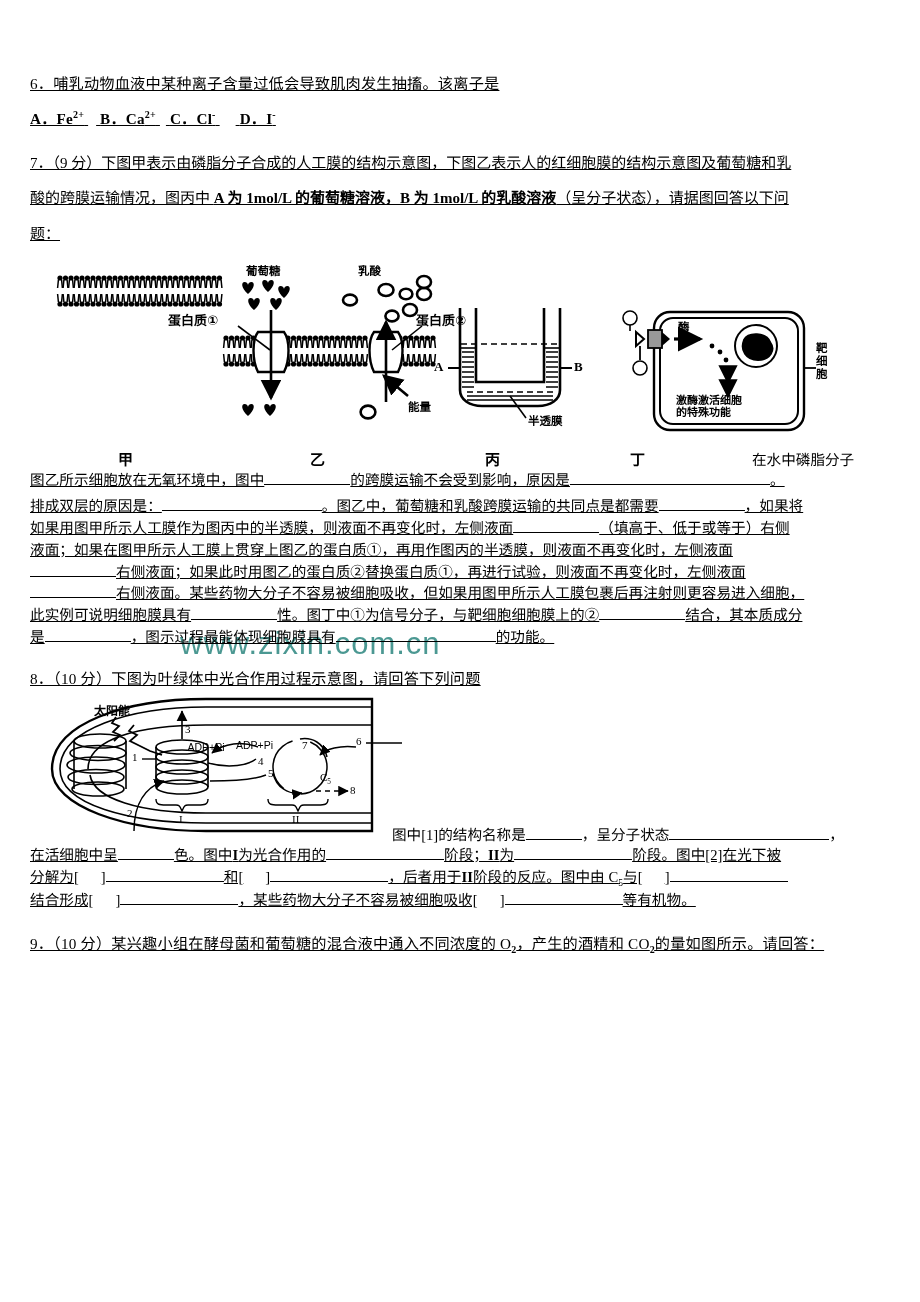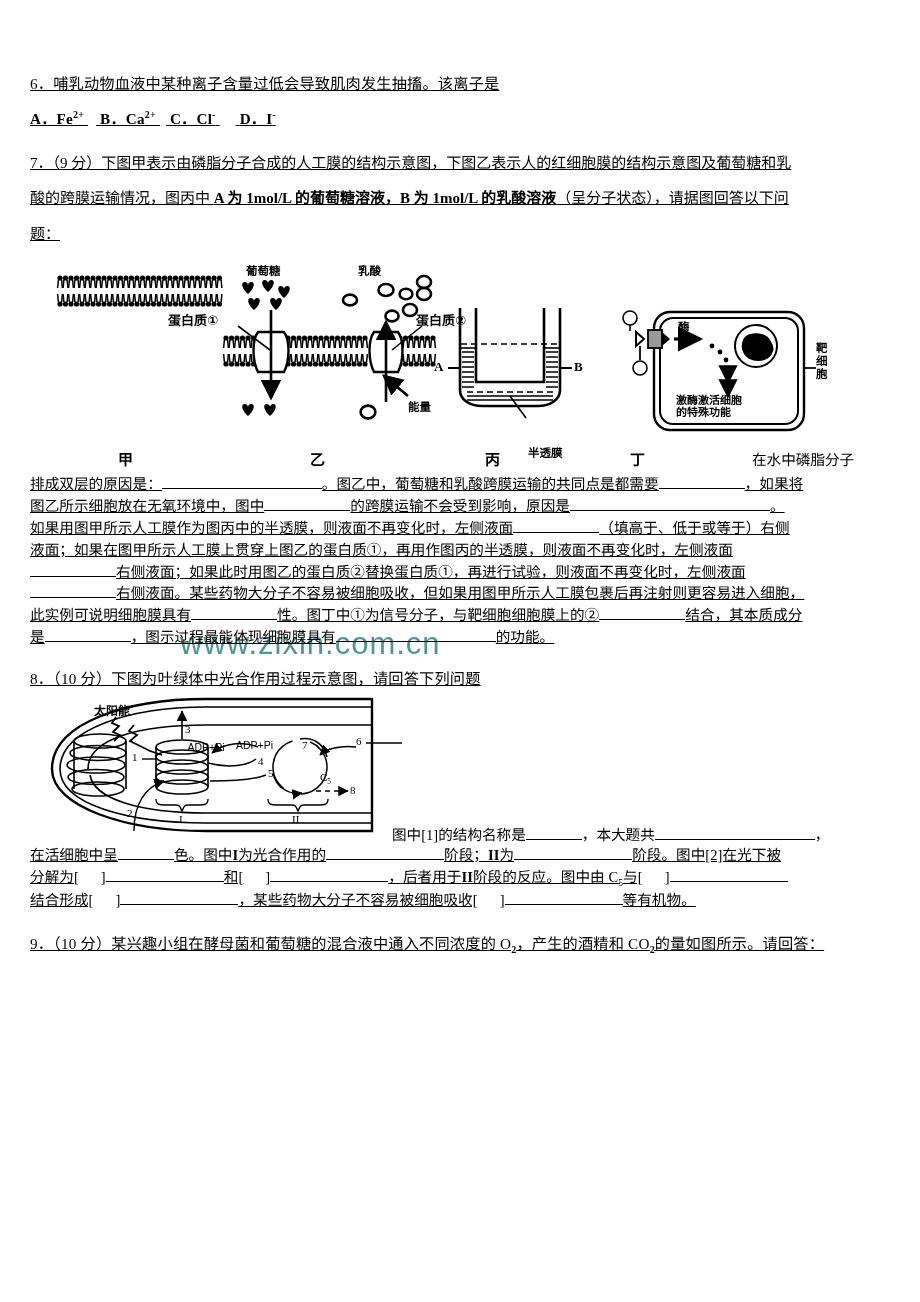"半透膜" span { margin-top: 32px -> none }
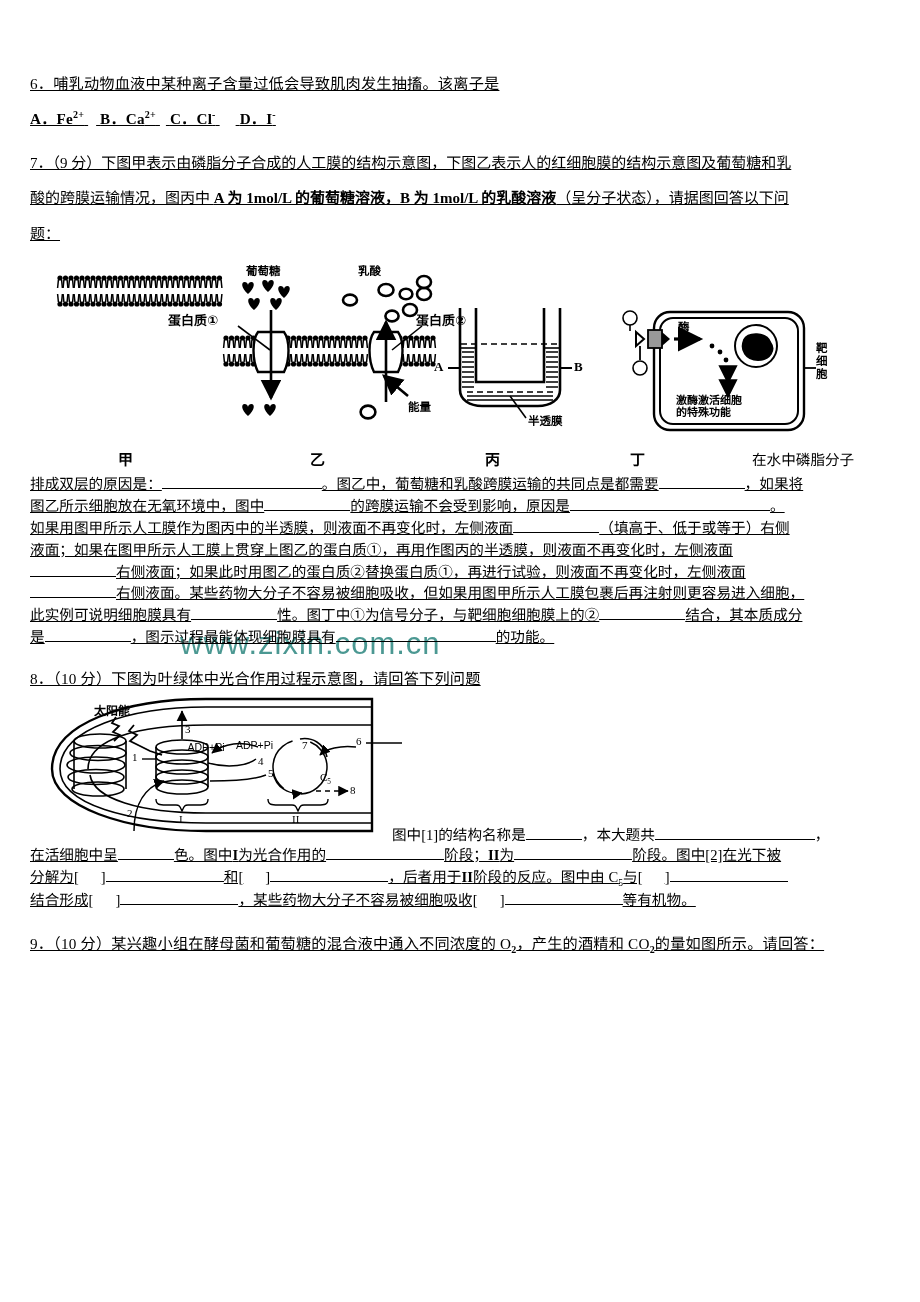"排成双层的原因是： 。图乙中，葡萄糖和乳酸跨膜运输的共同点是都需要 ，如果将" div.body-line { order: before "图乙所示细胞放在无氧环境中，图中 的跨膜运输不会受到影响，原因是 。" -> after "图乙所示细胞放在无氧环境中，图中 的跨膜运输不会受到影响，原因是 。" }
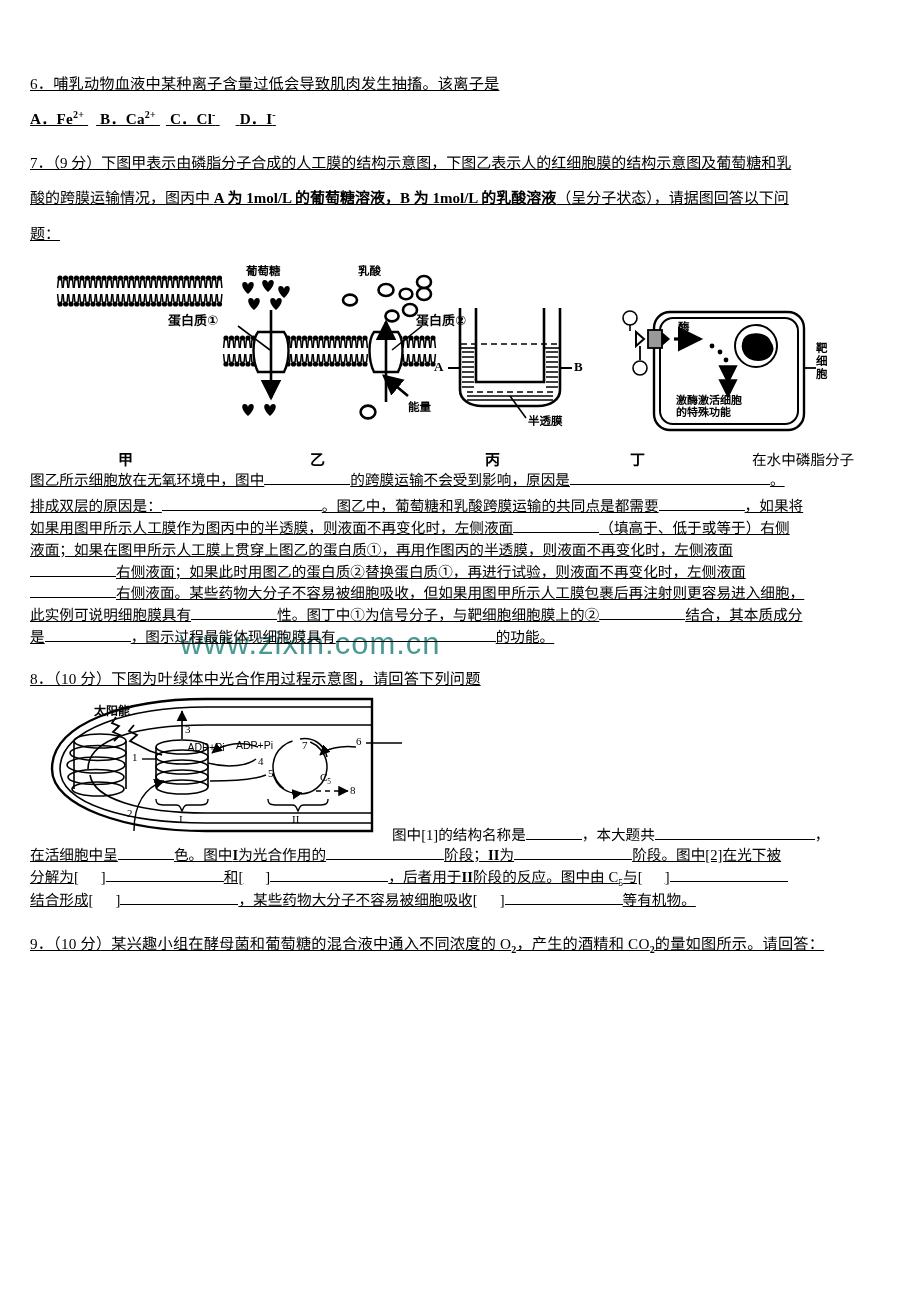"，本大题共" span { text: 本大题共 -> 呈分子状态 }
